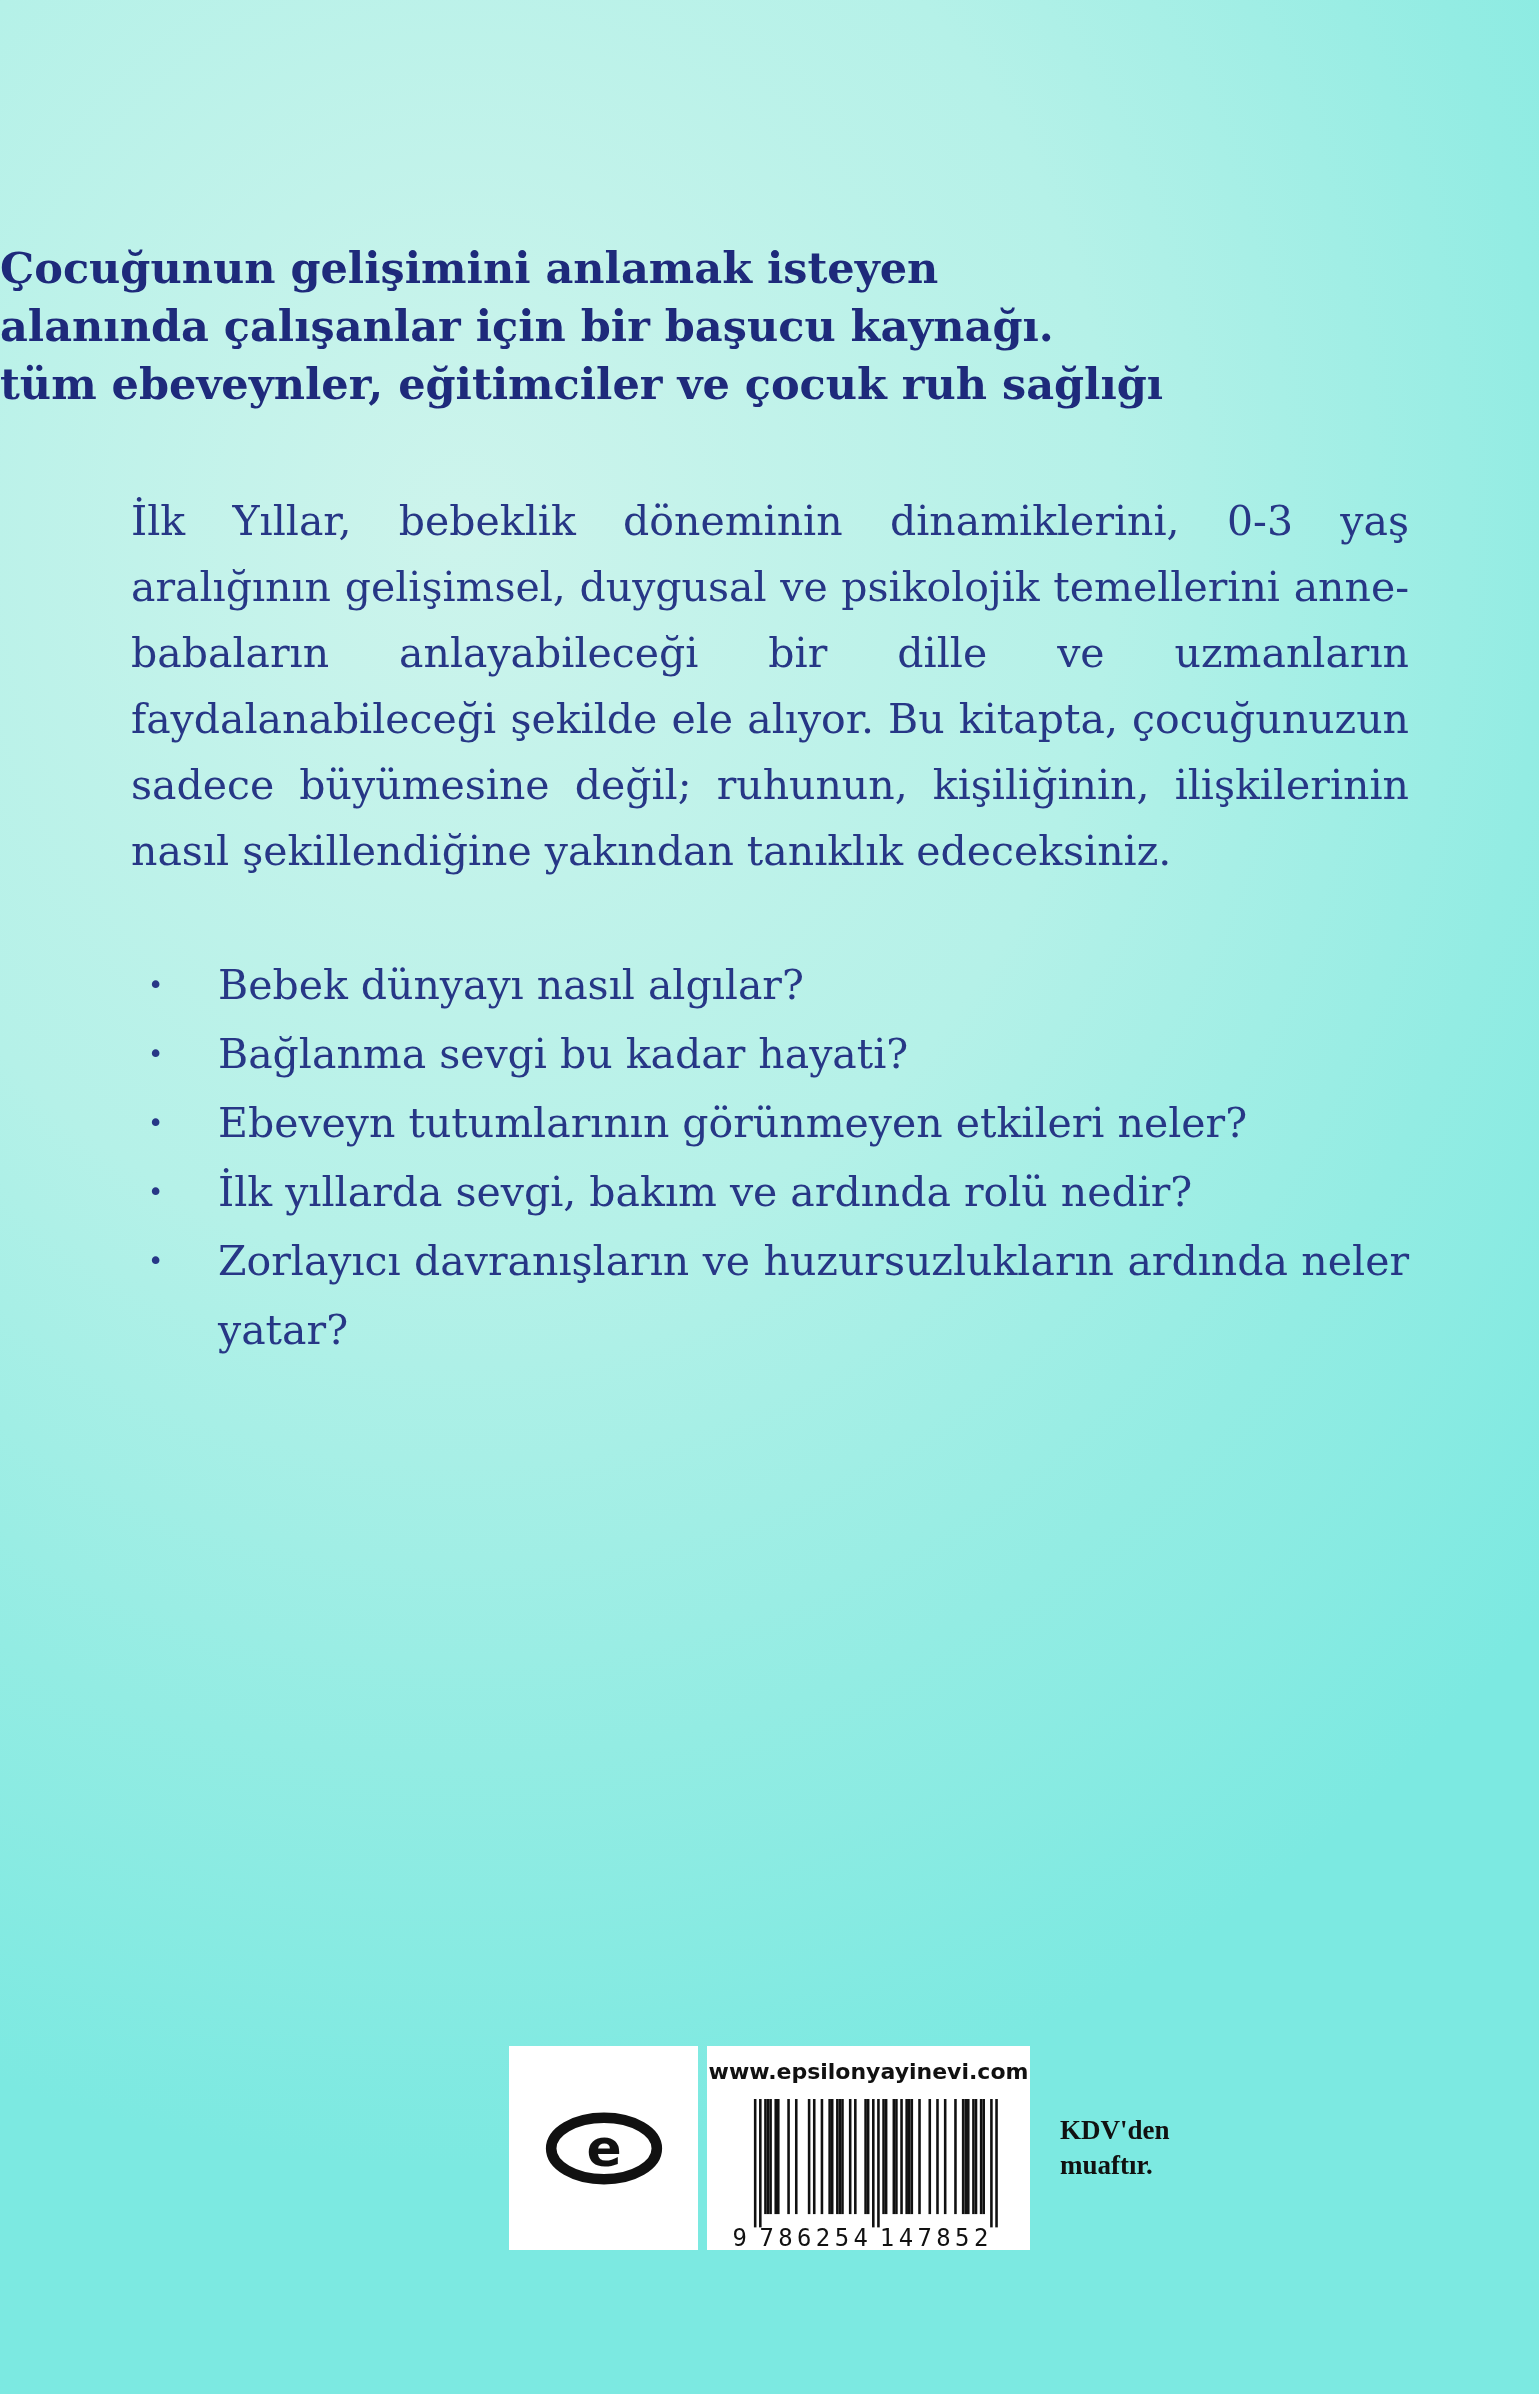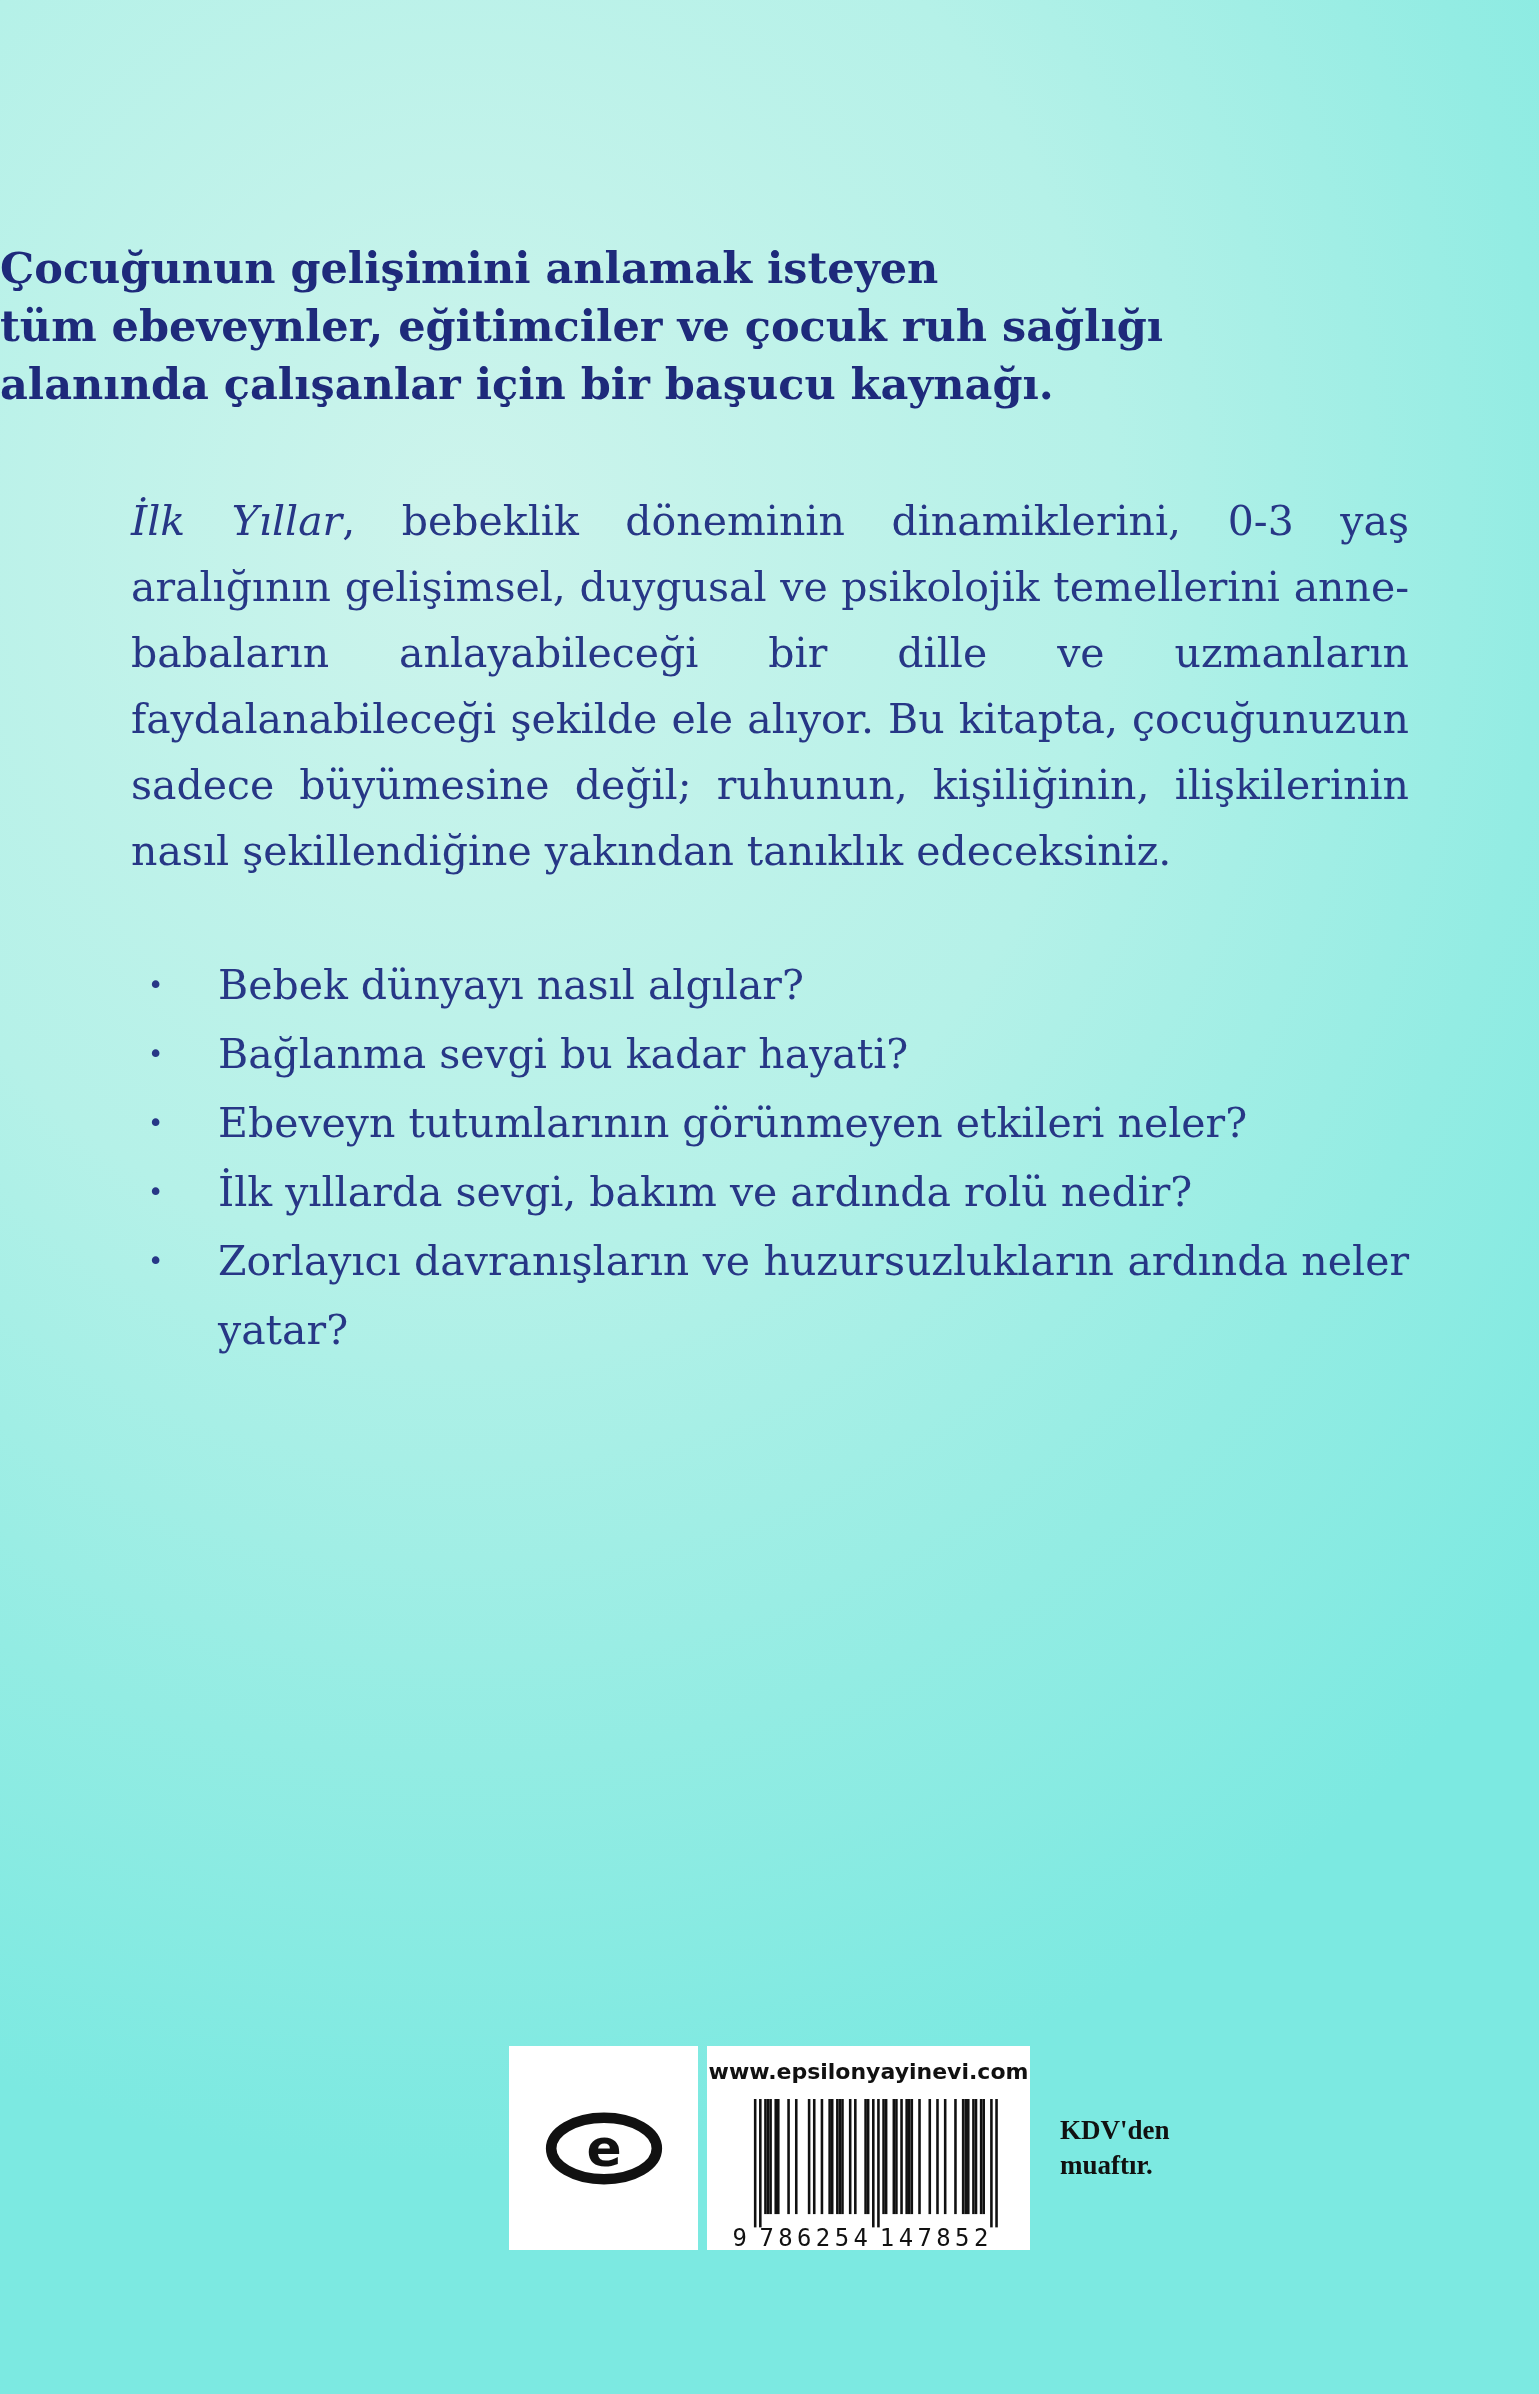"tüm ebeveynler, eğitimciler ve çocuk" div { order: before "alanında çalışanlar için bir başucu" -> after "alanında çalışanlar için bir başucu" }
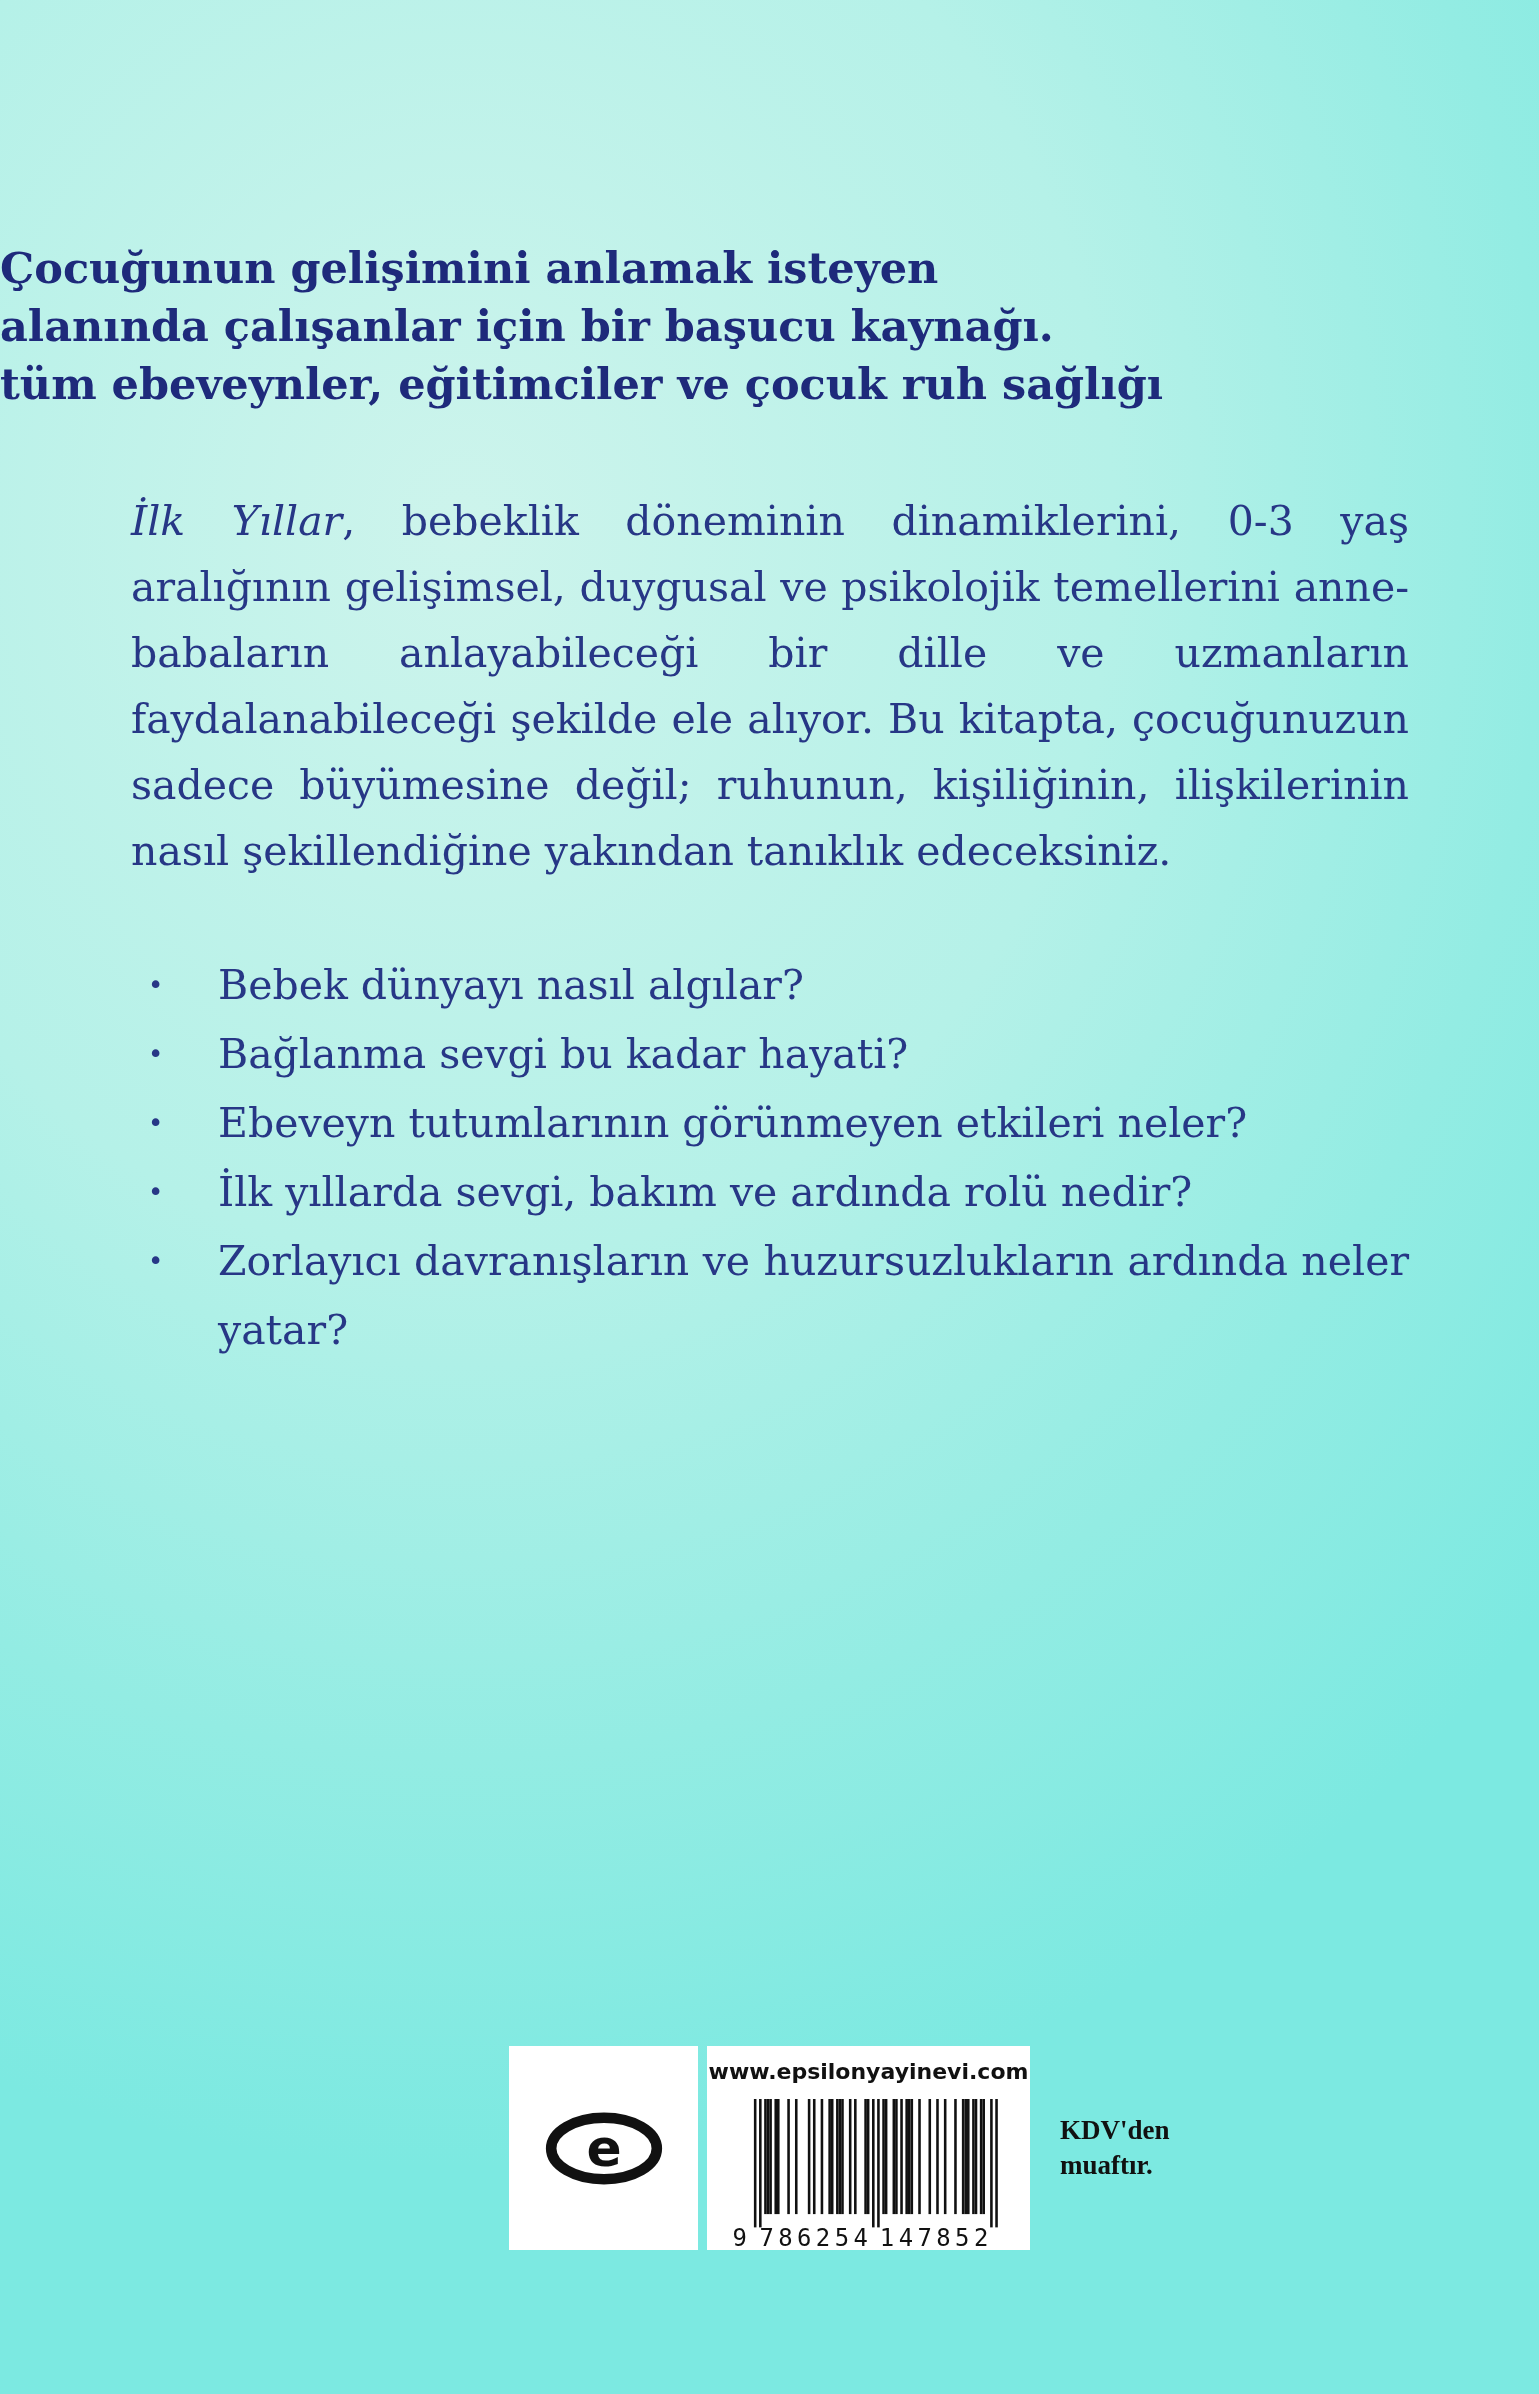"İlk Yıllar" .intro-paragraph .book-title { font-style: italic -> none }
